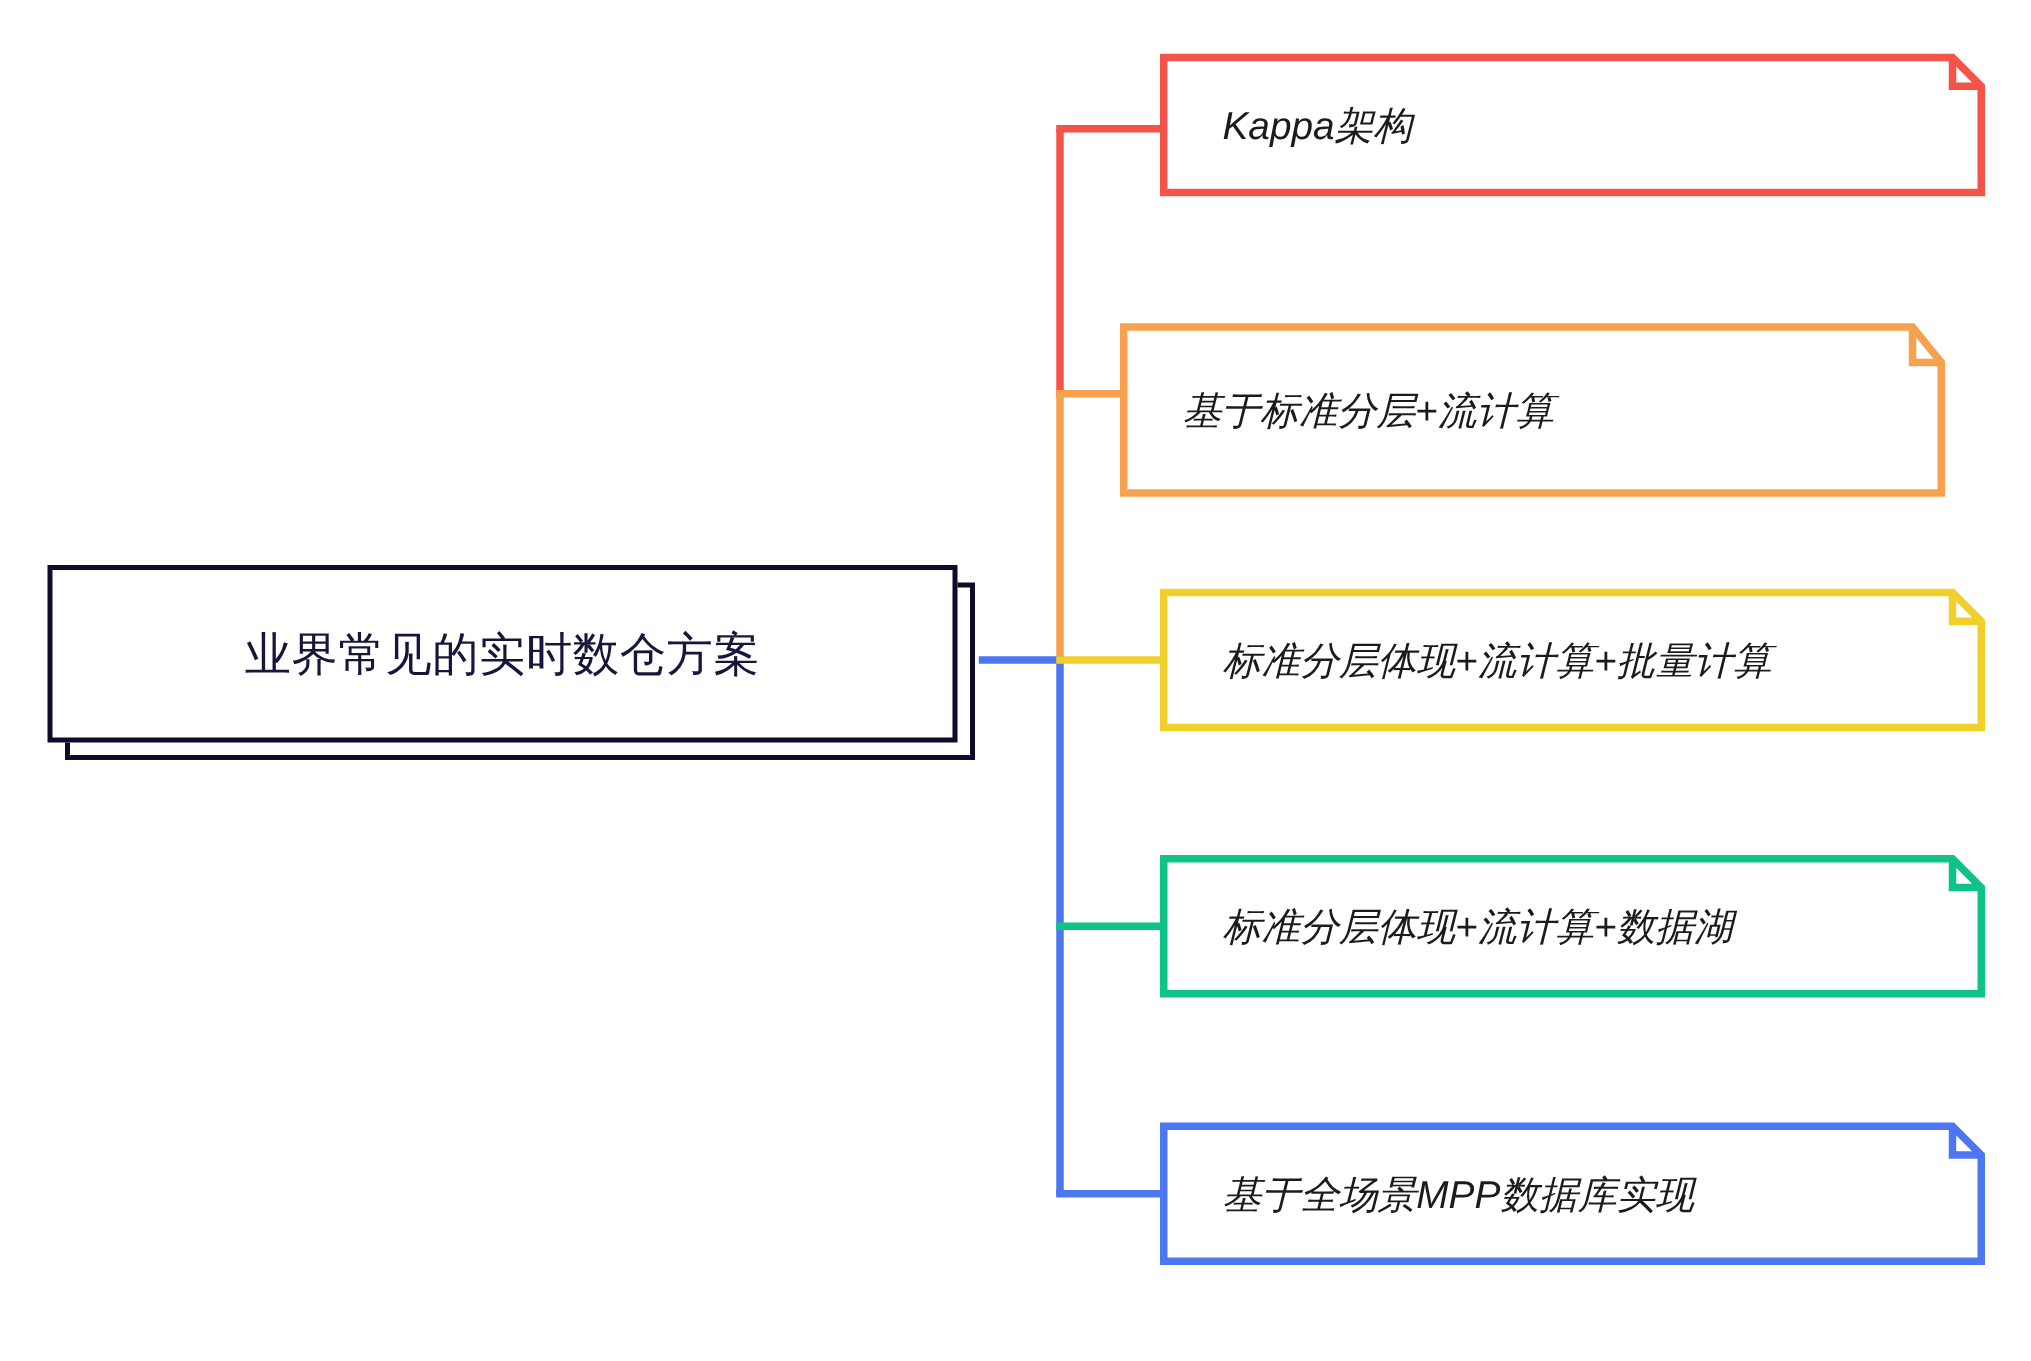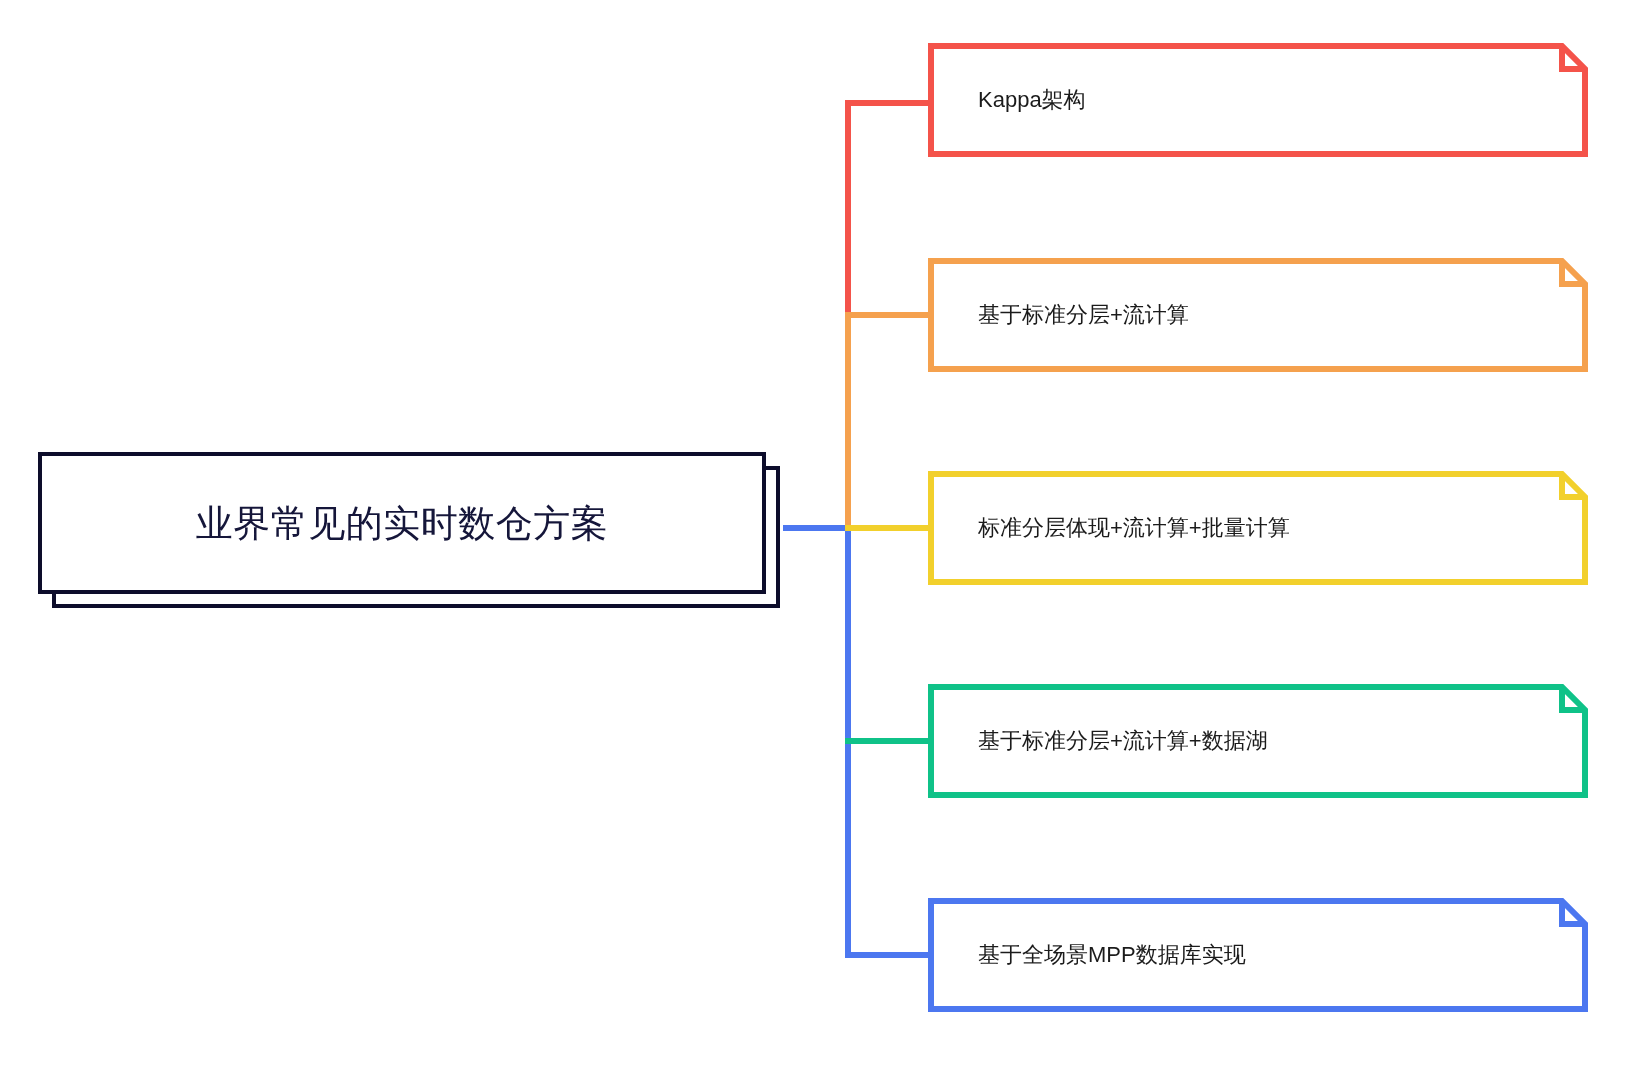"Kappa架构" .leaf-label { font-size: 22px -> 31px; font-style: none -> italic }
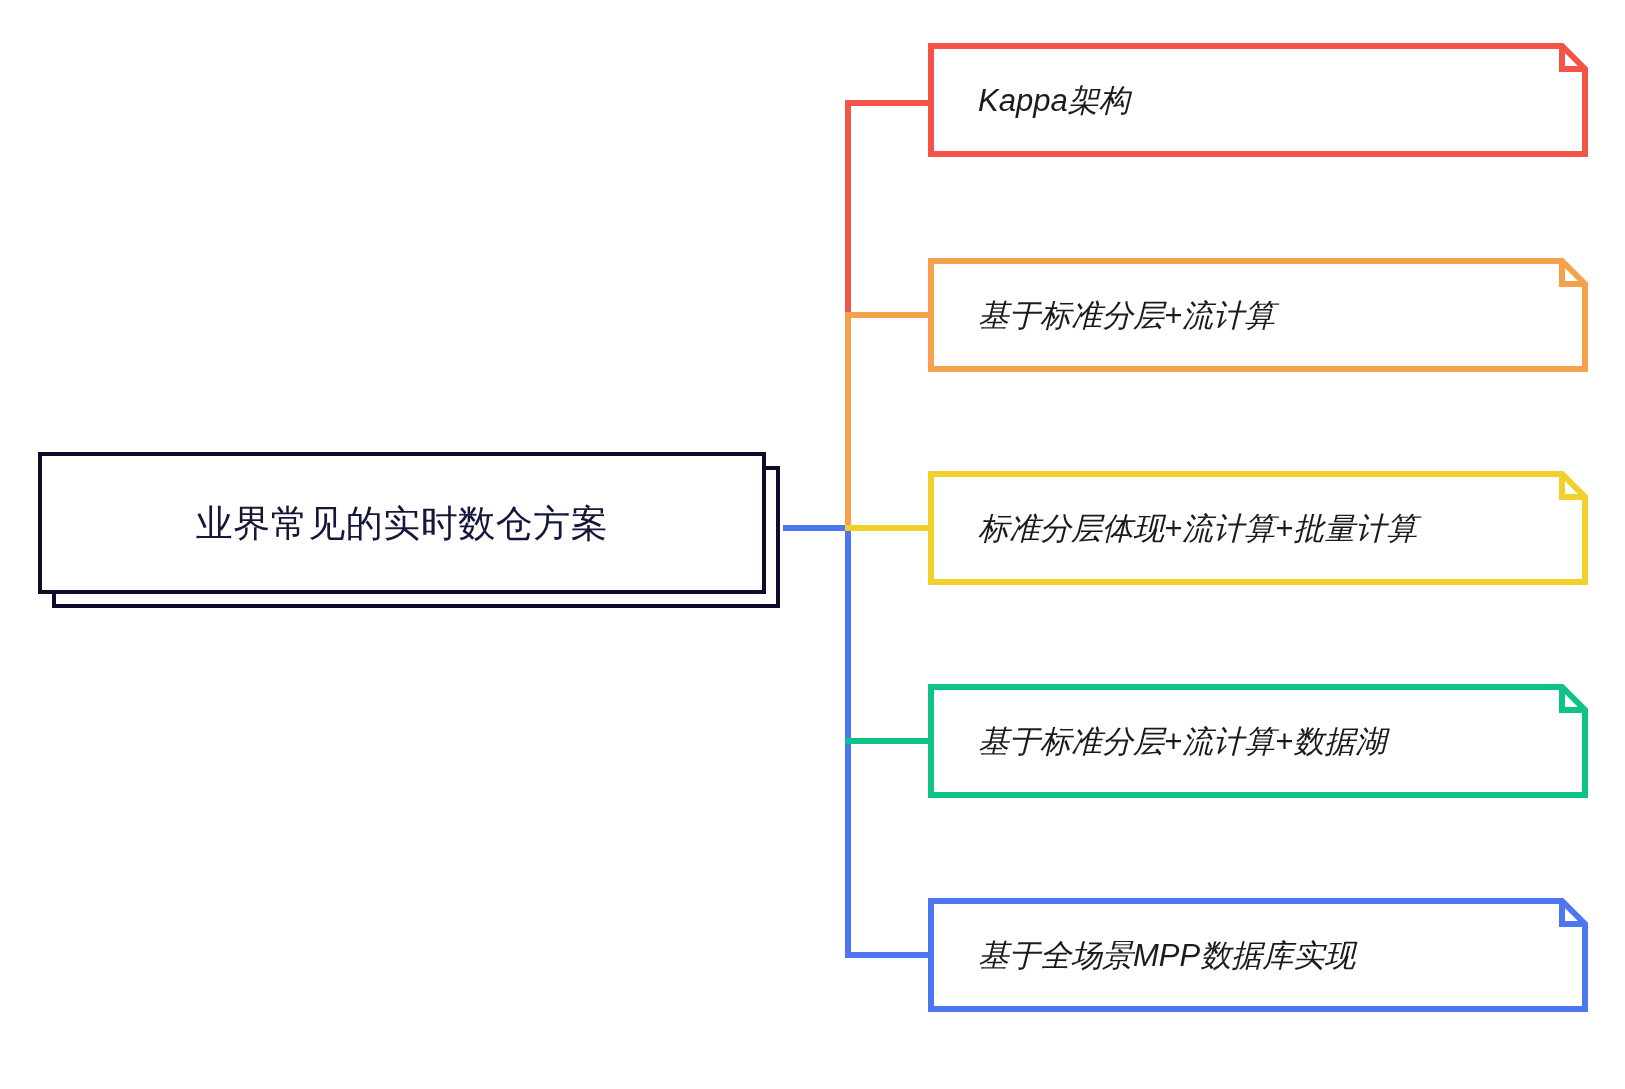"基于标准分层+流计算" div.leaf { height: 114px -> 140px; left: 928px -> 896px }
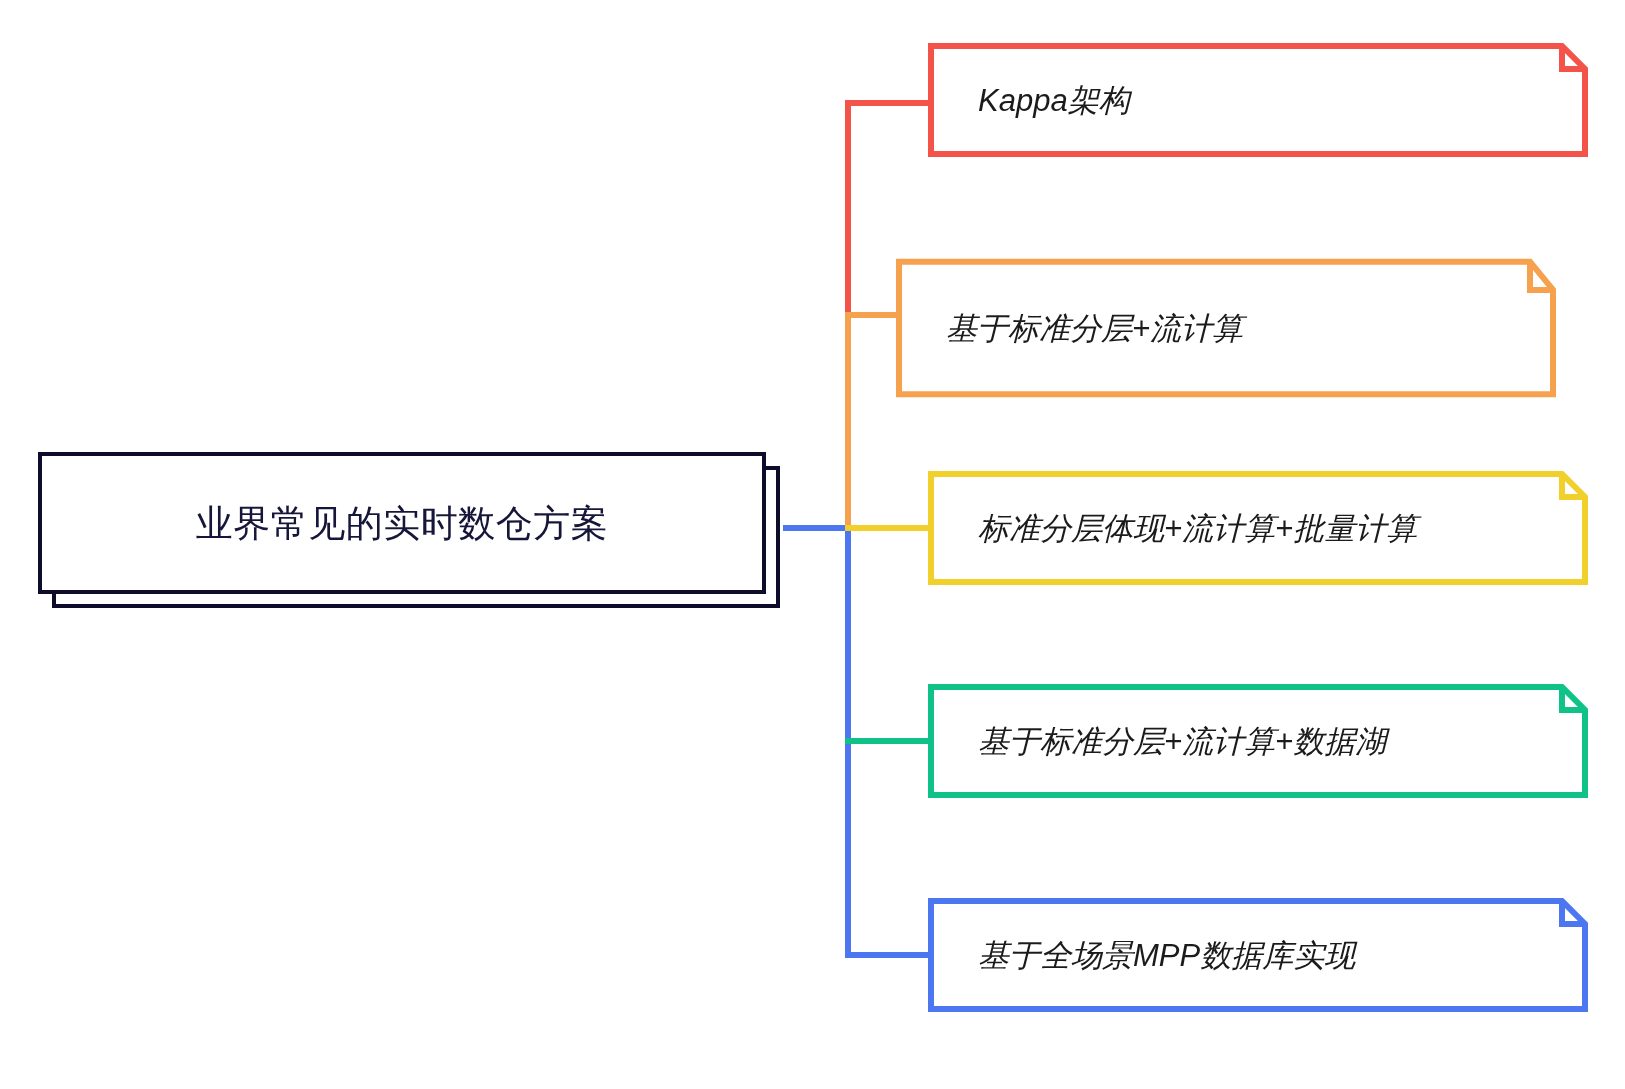"基于标准分层+流计算+数据湖" span.leaf-label { text: 基于标准分层+ -> 标准分层体现+ }
